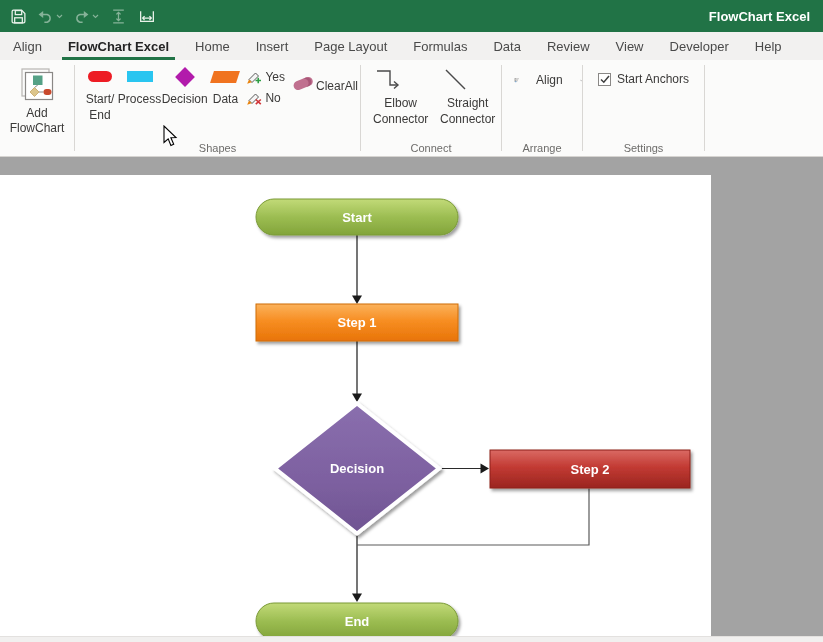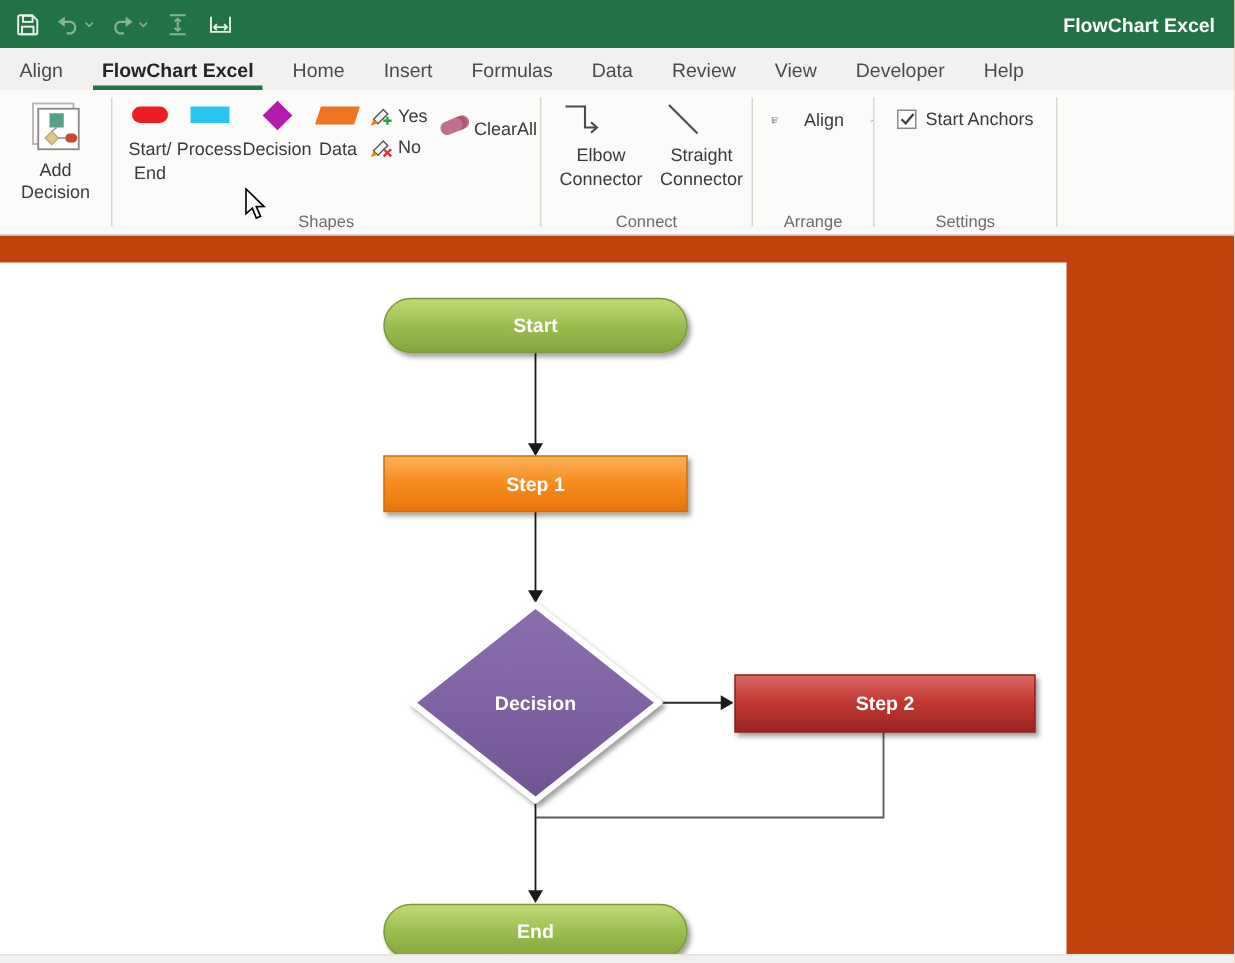"FlowChart Excel" #app { background: #c2410c -> #a3a3a3 }
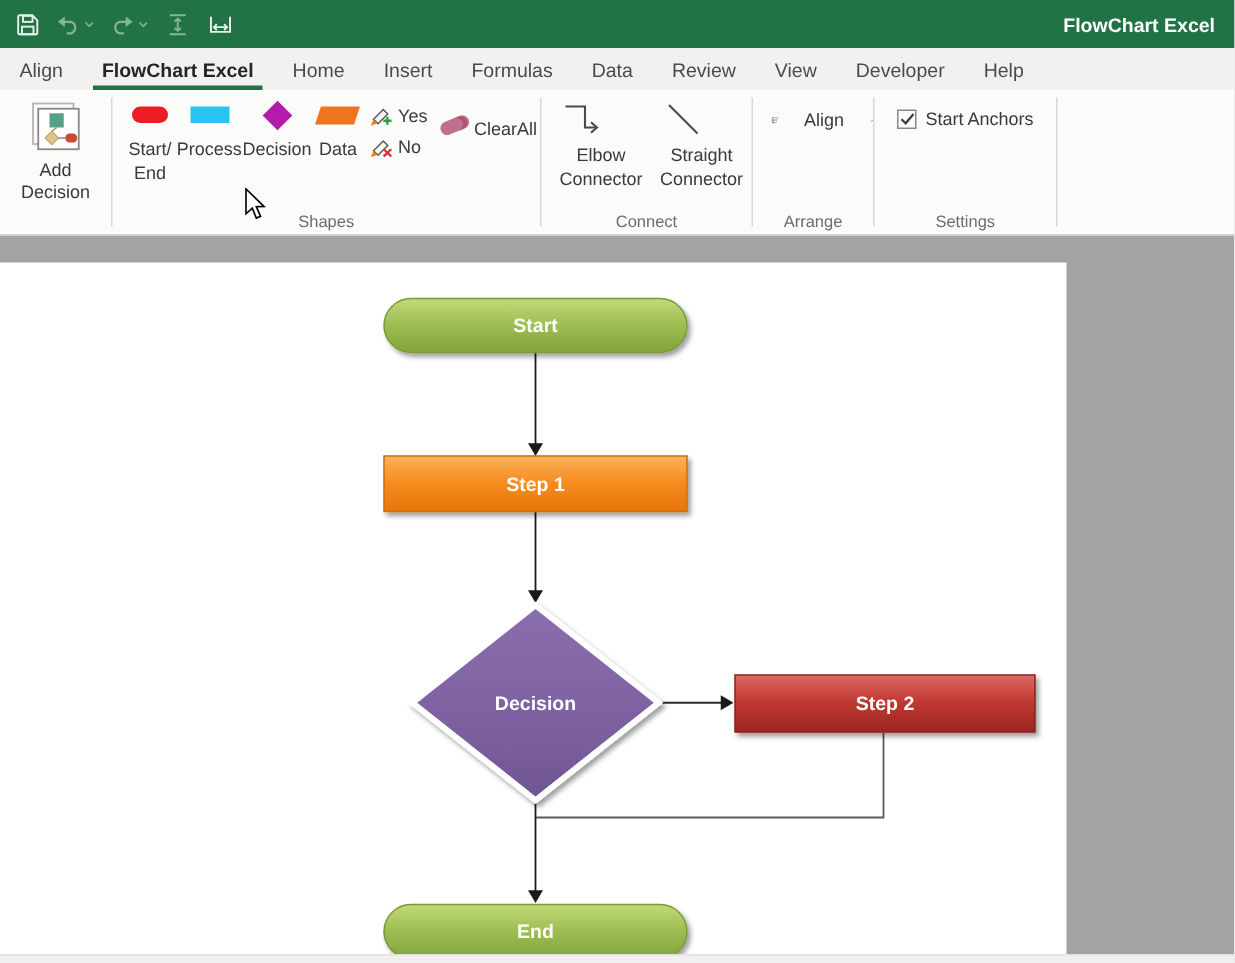"Page Layout" span.tab { html: none -> <span>Page Layout</span> }
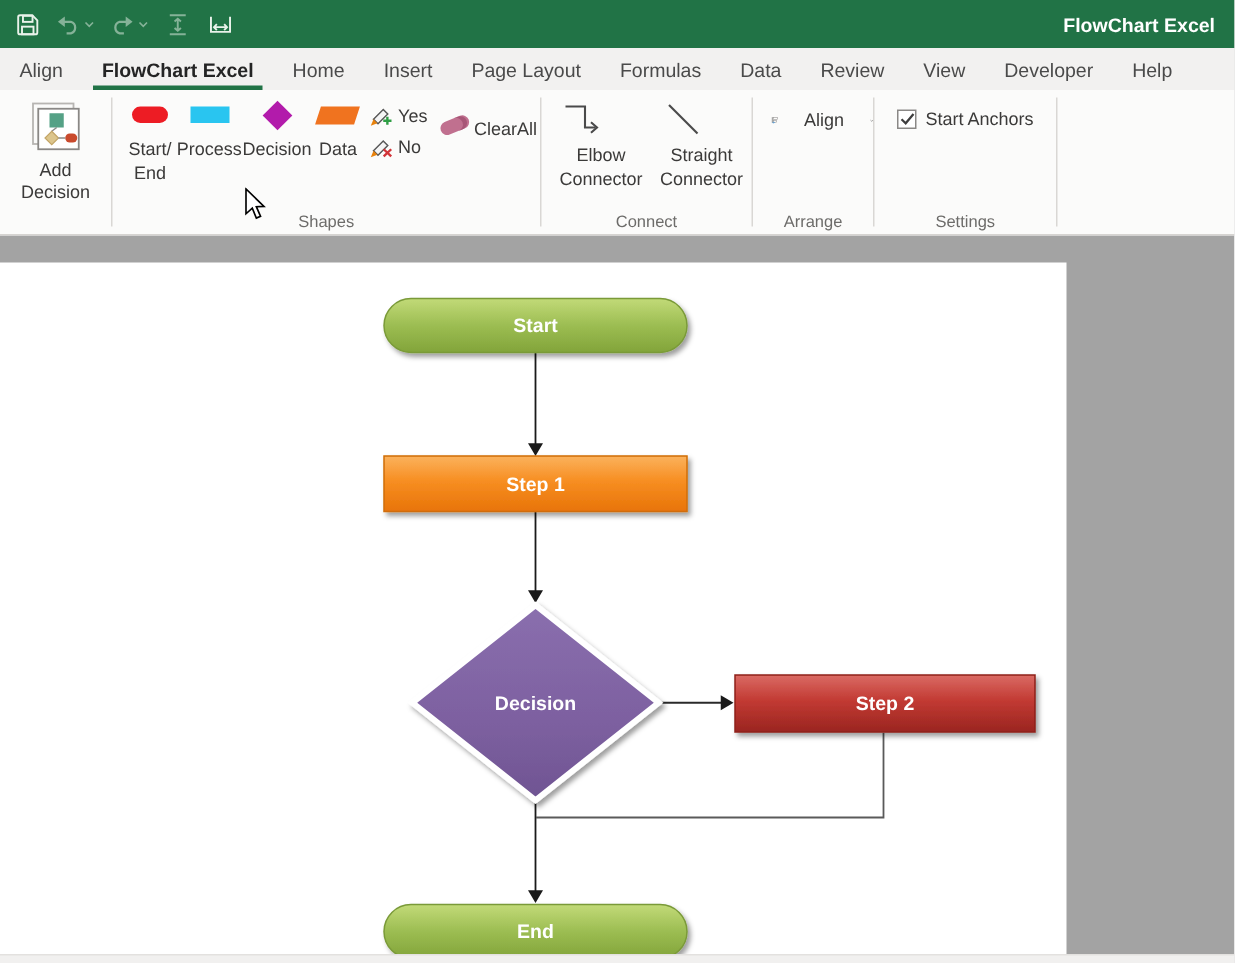"Add" span.lbl { text: Decision -> FlowChart }
